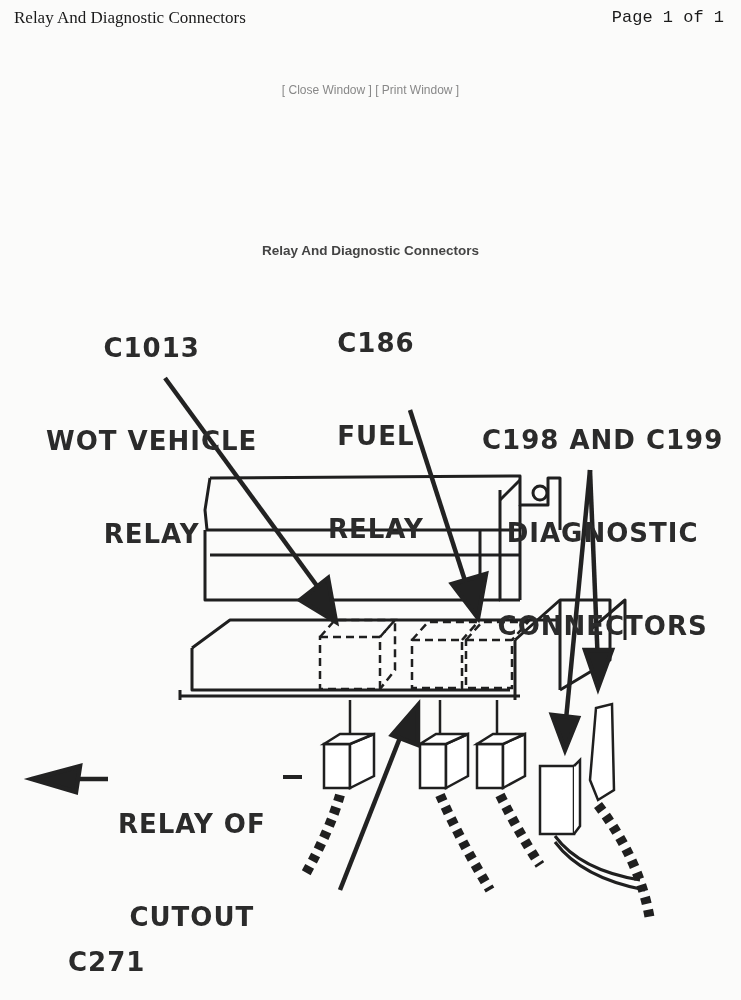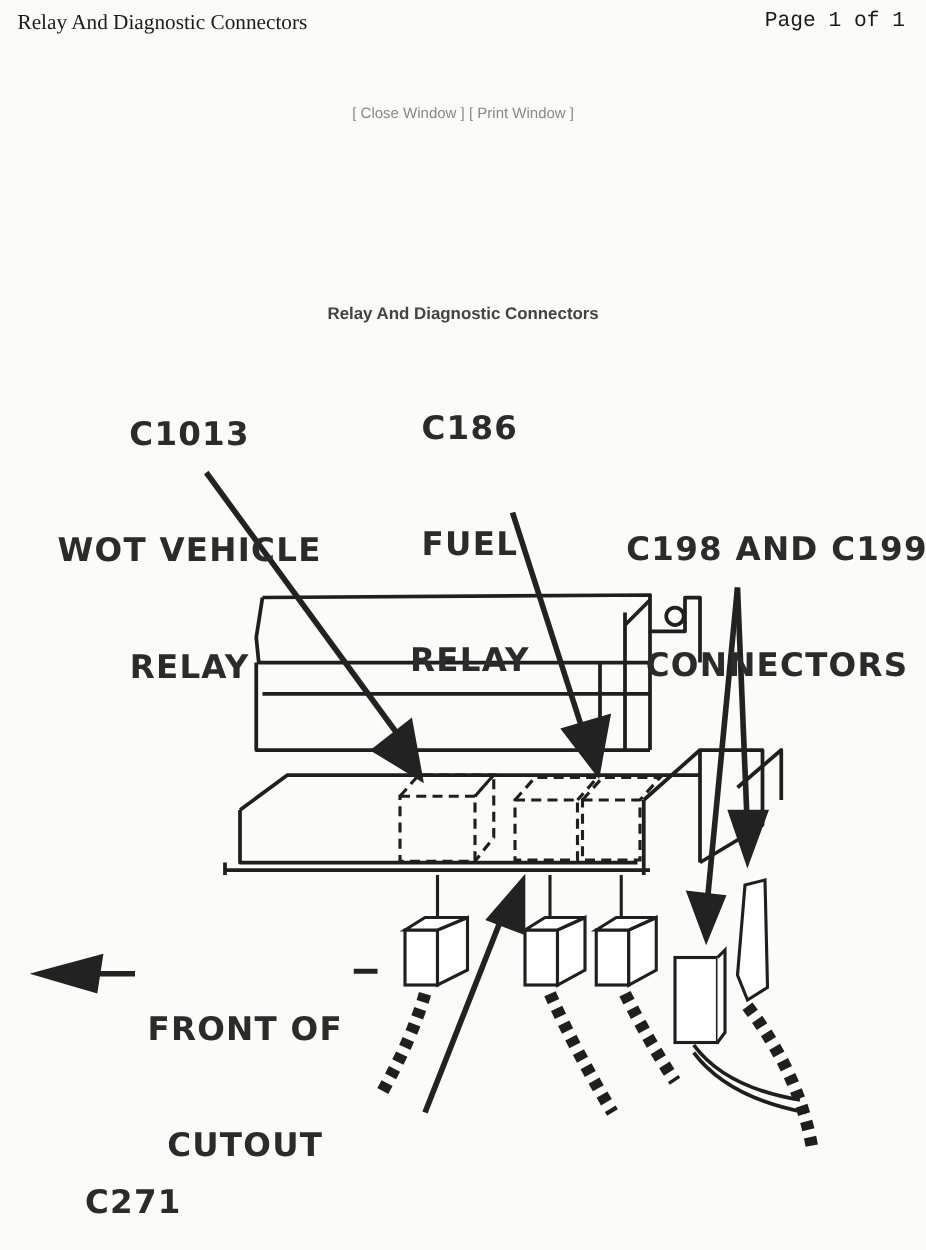"C198 AND C199" div.lbl { left: 501px -> 482px }
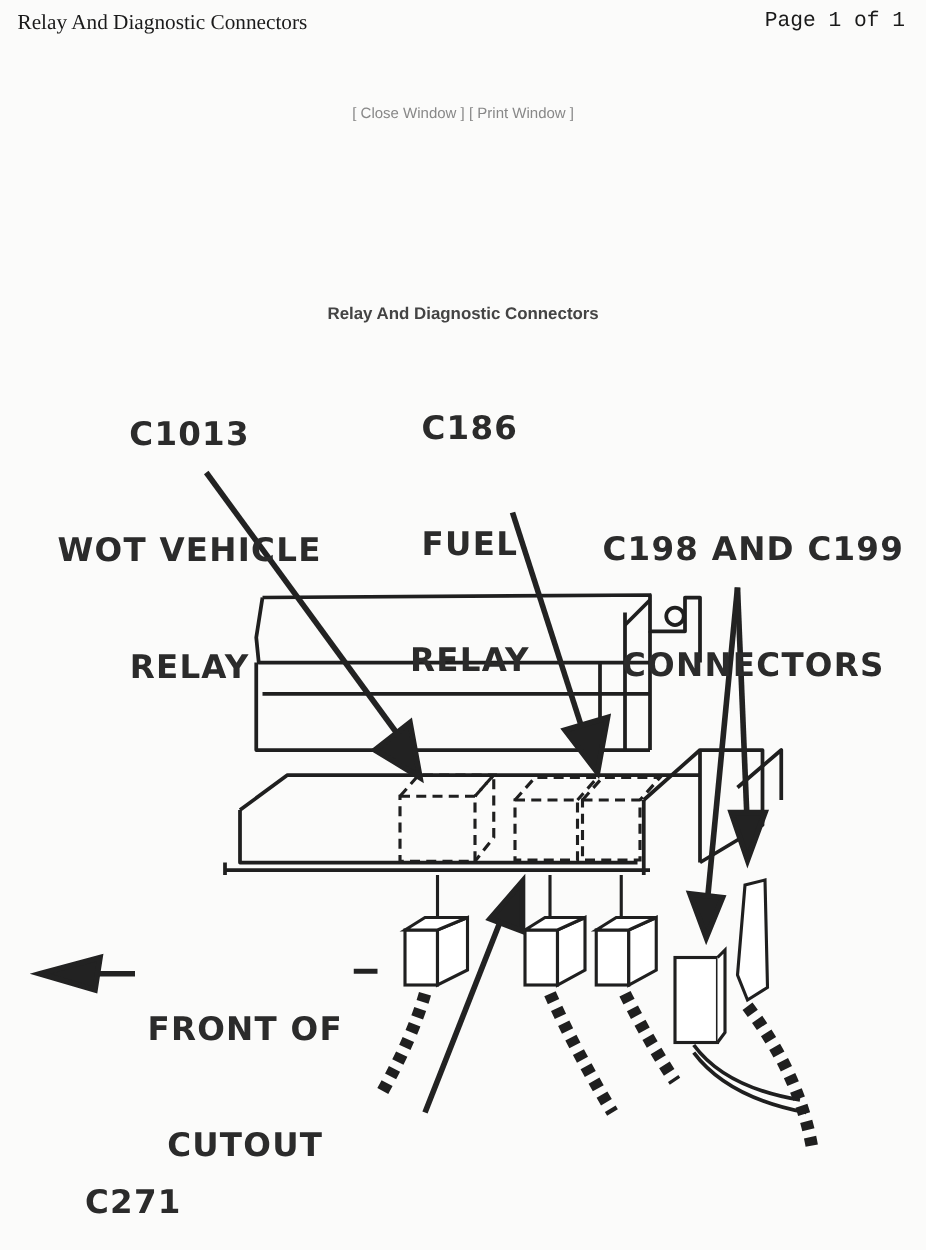"DIAGNOSTIC" div { html: none -> <div>DIAGNOSTIC</div> }
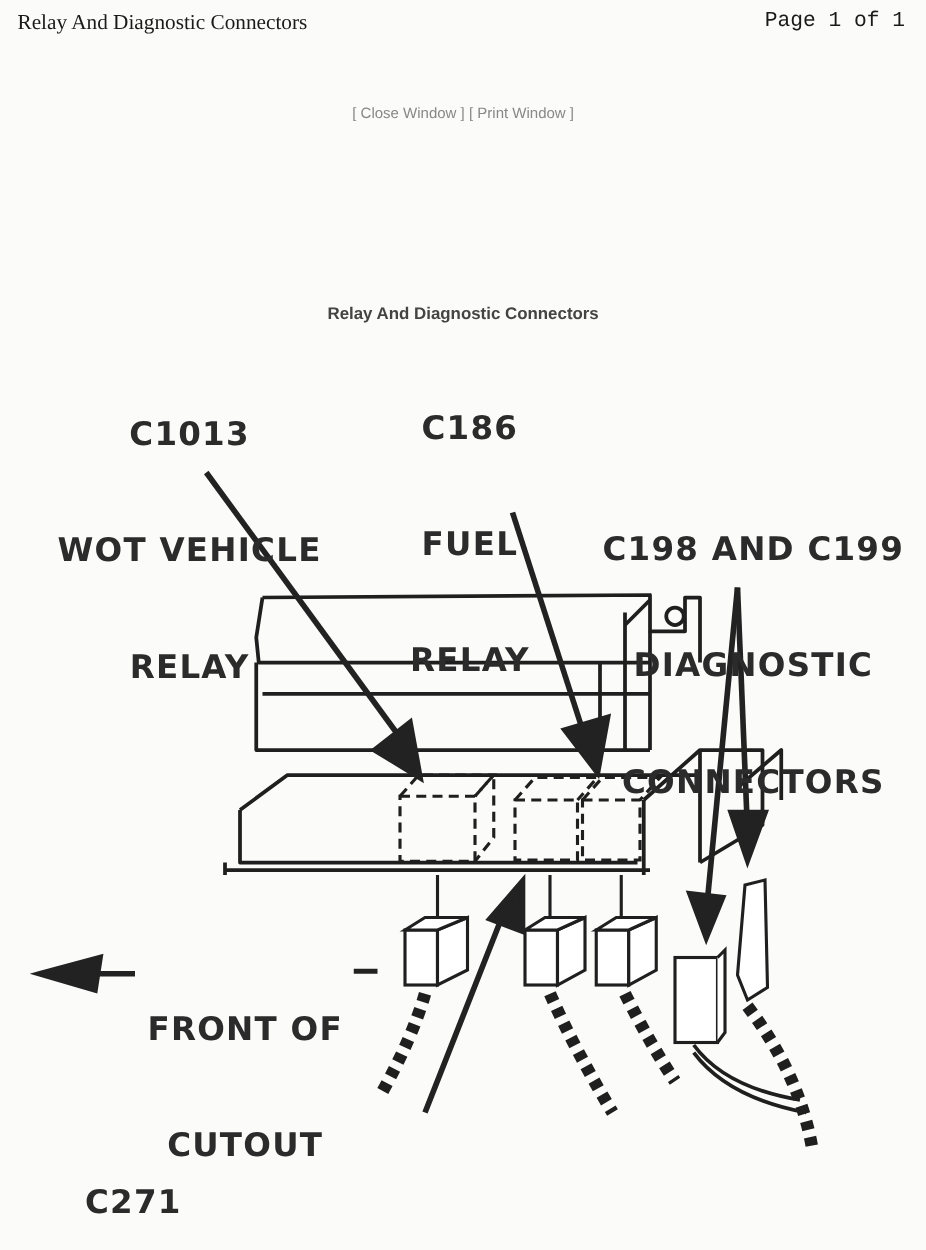"FRONT OF" div { text: FRONT -> RELAY }
